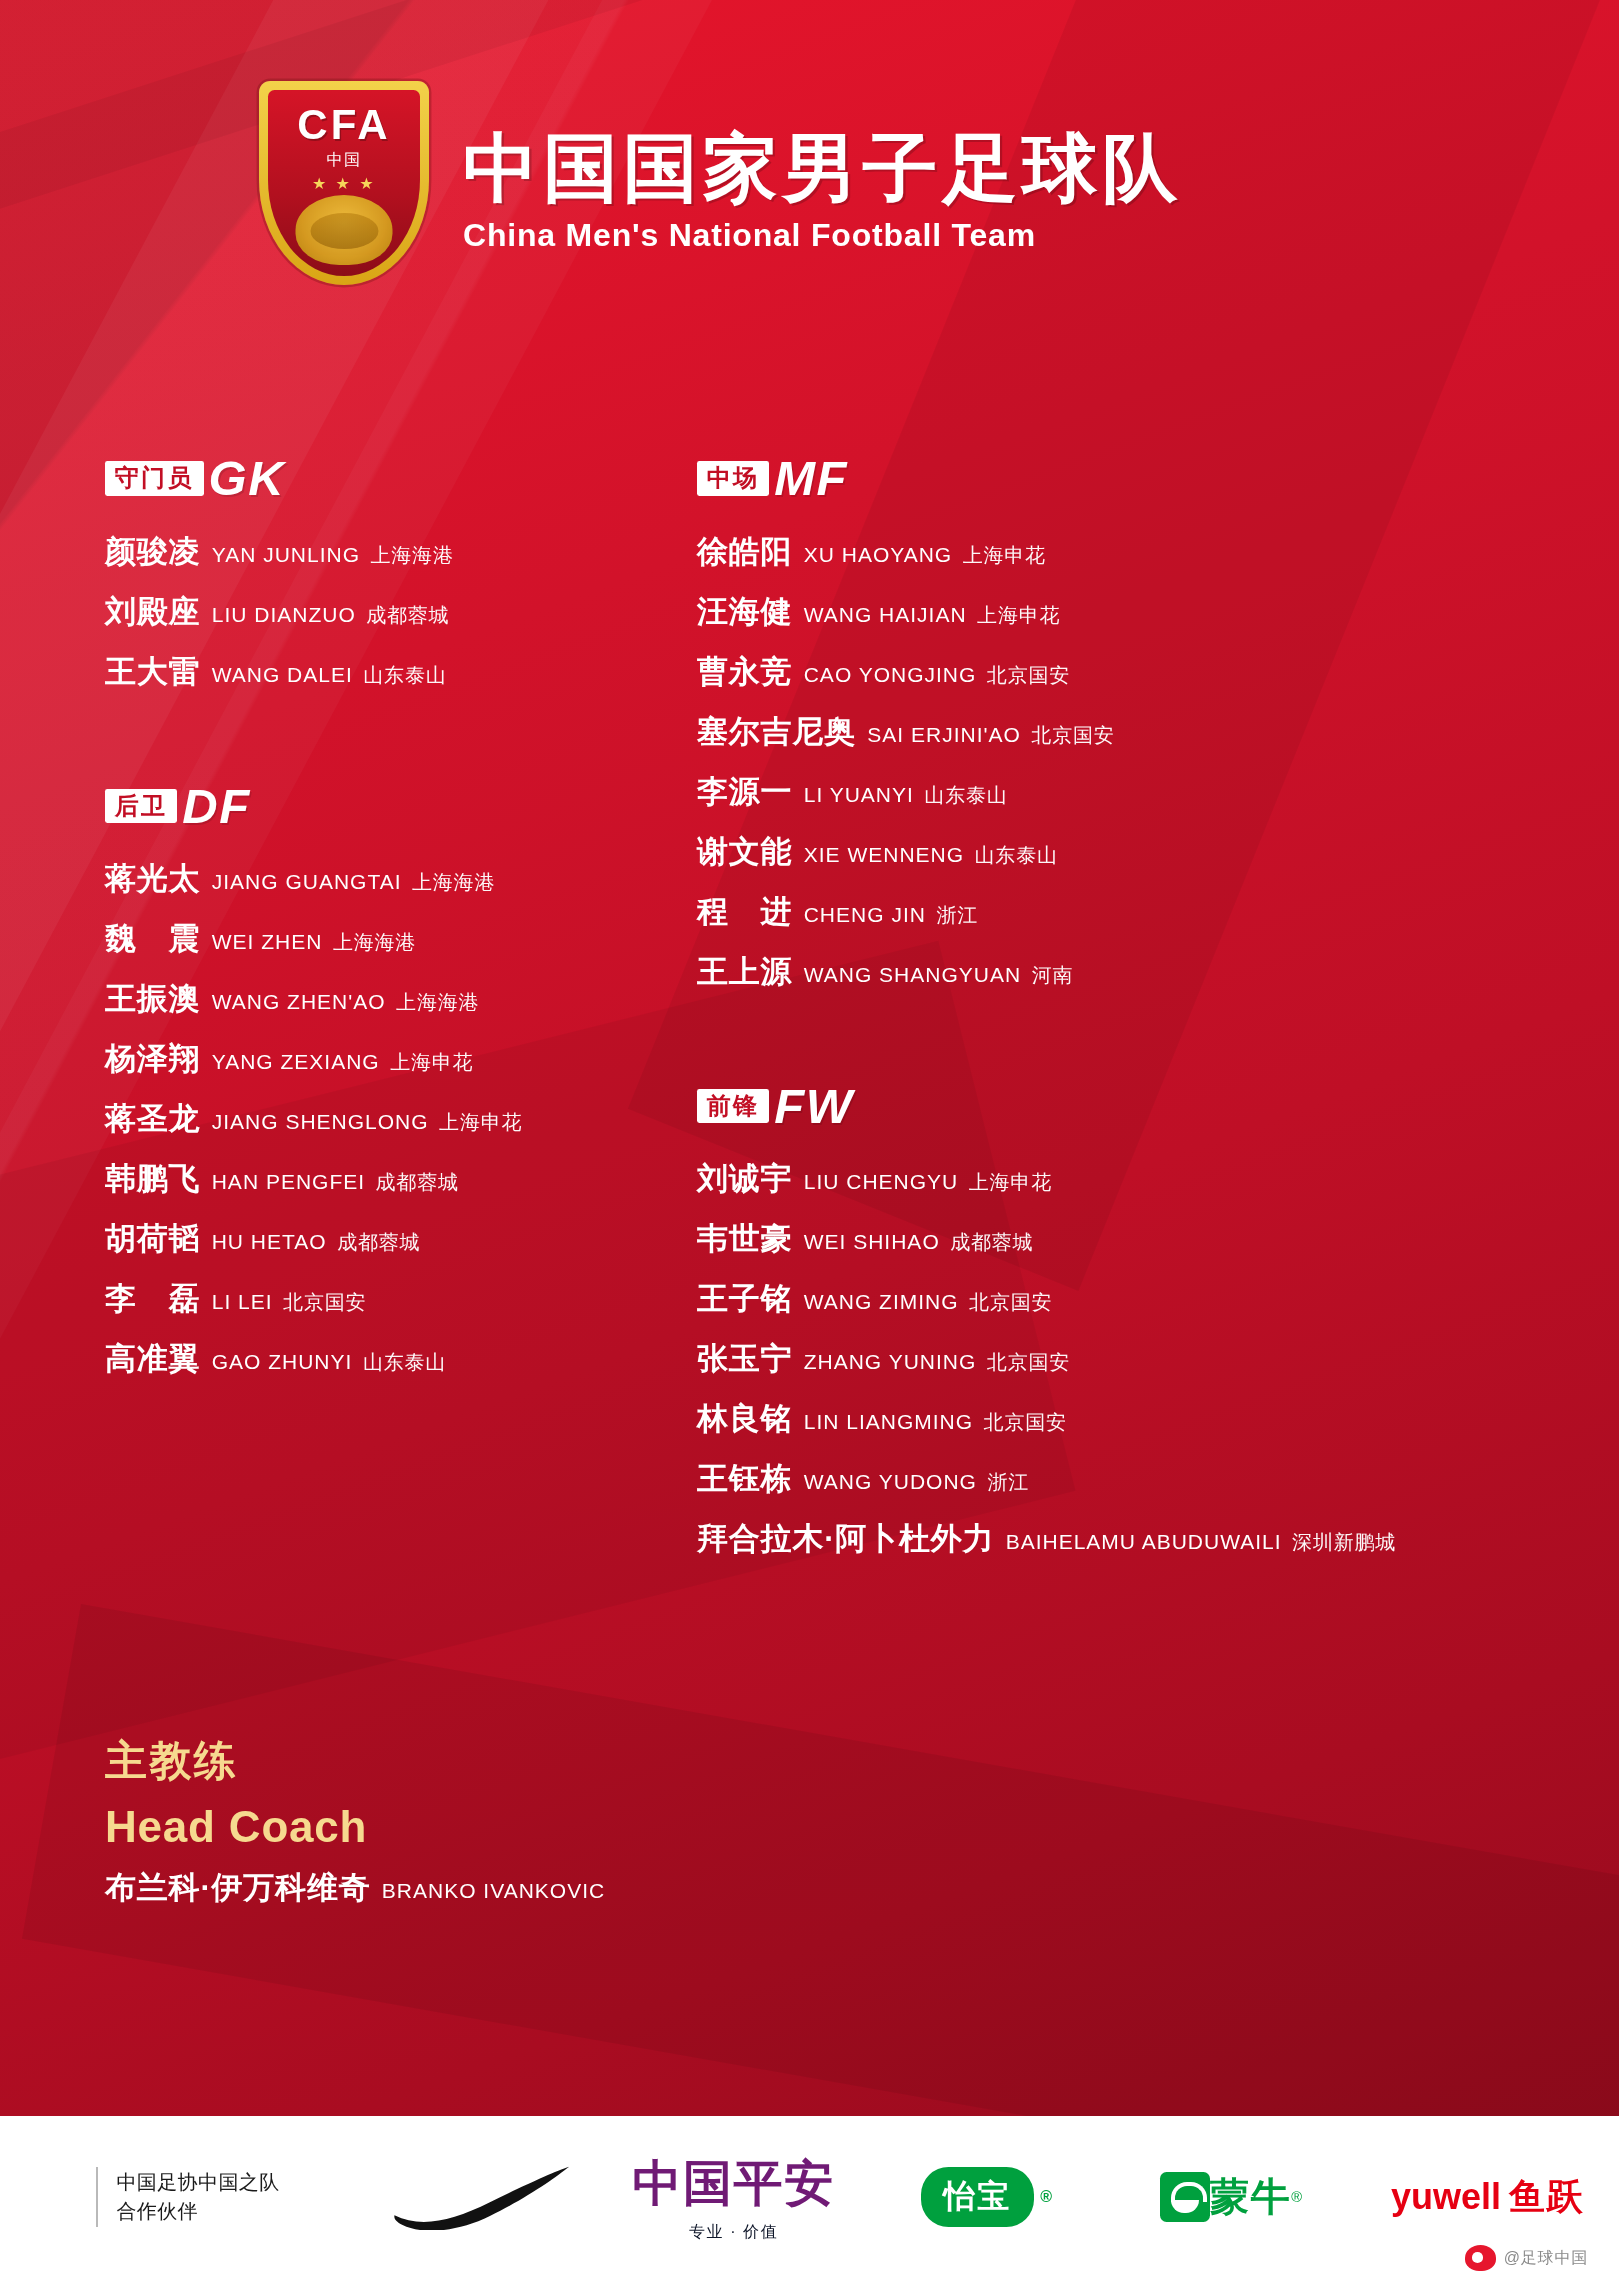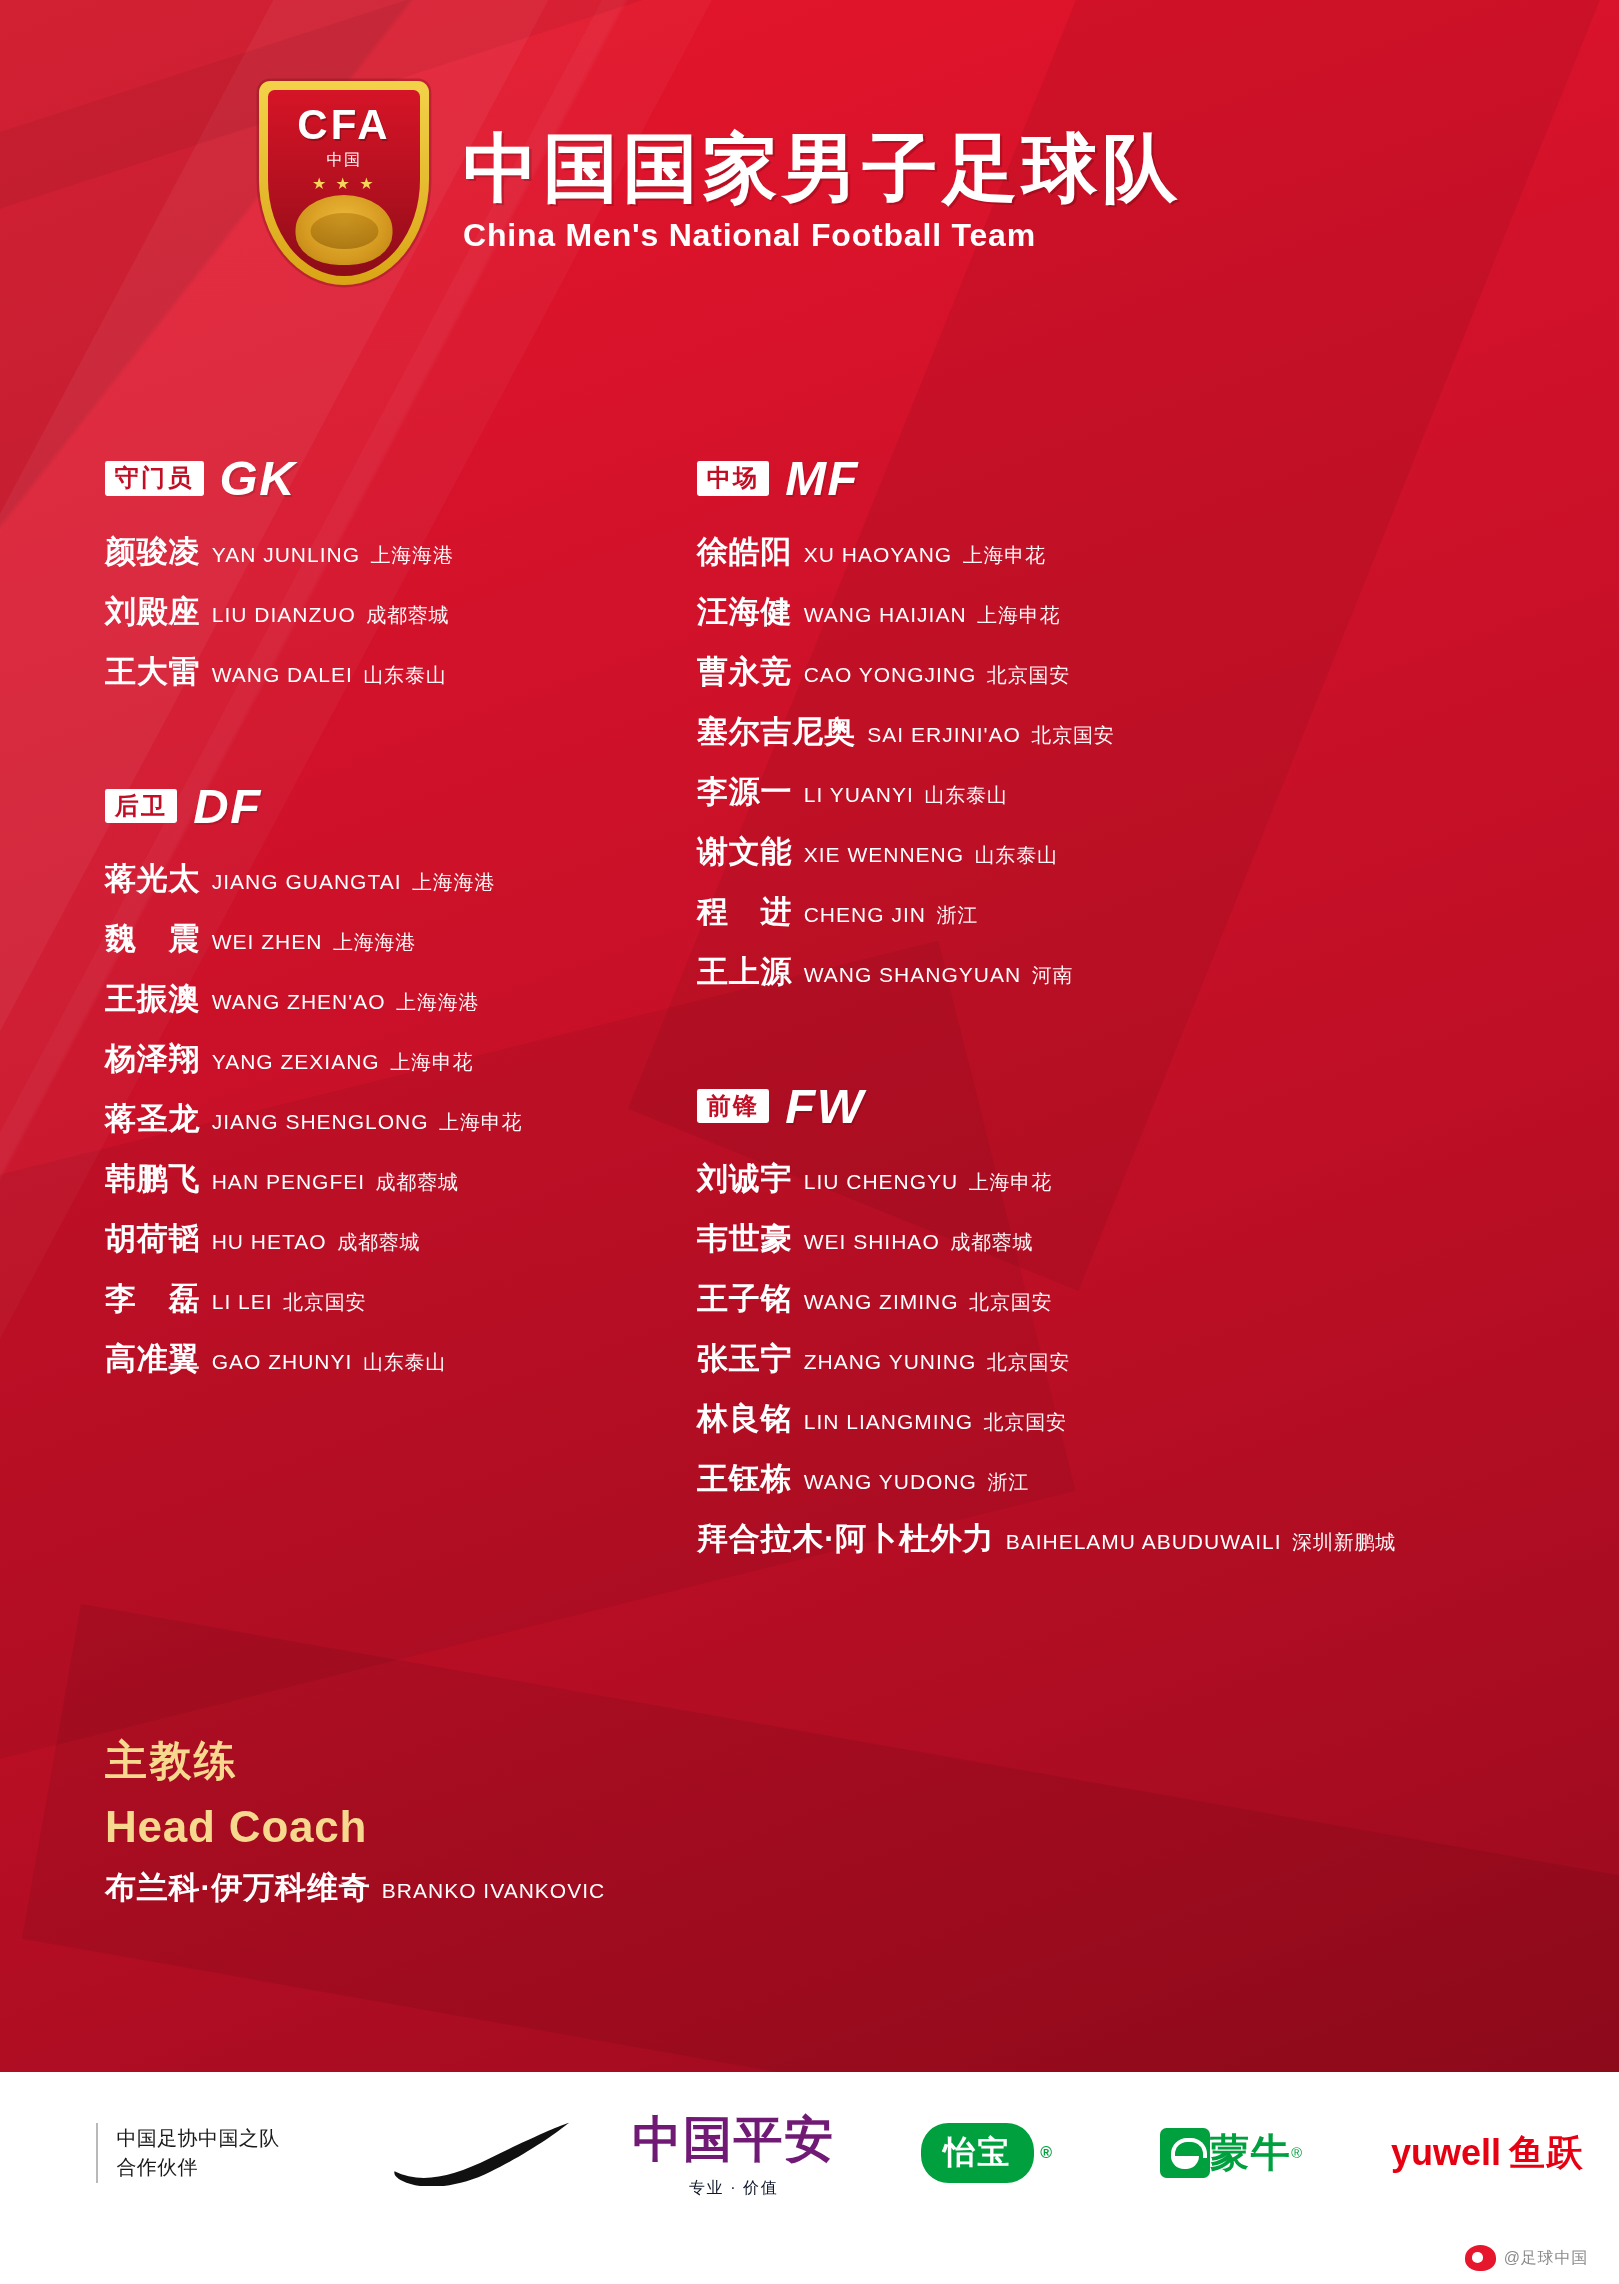"守门员" .group-head { gap: 16px -> 5px }
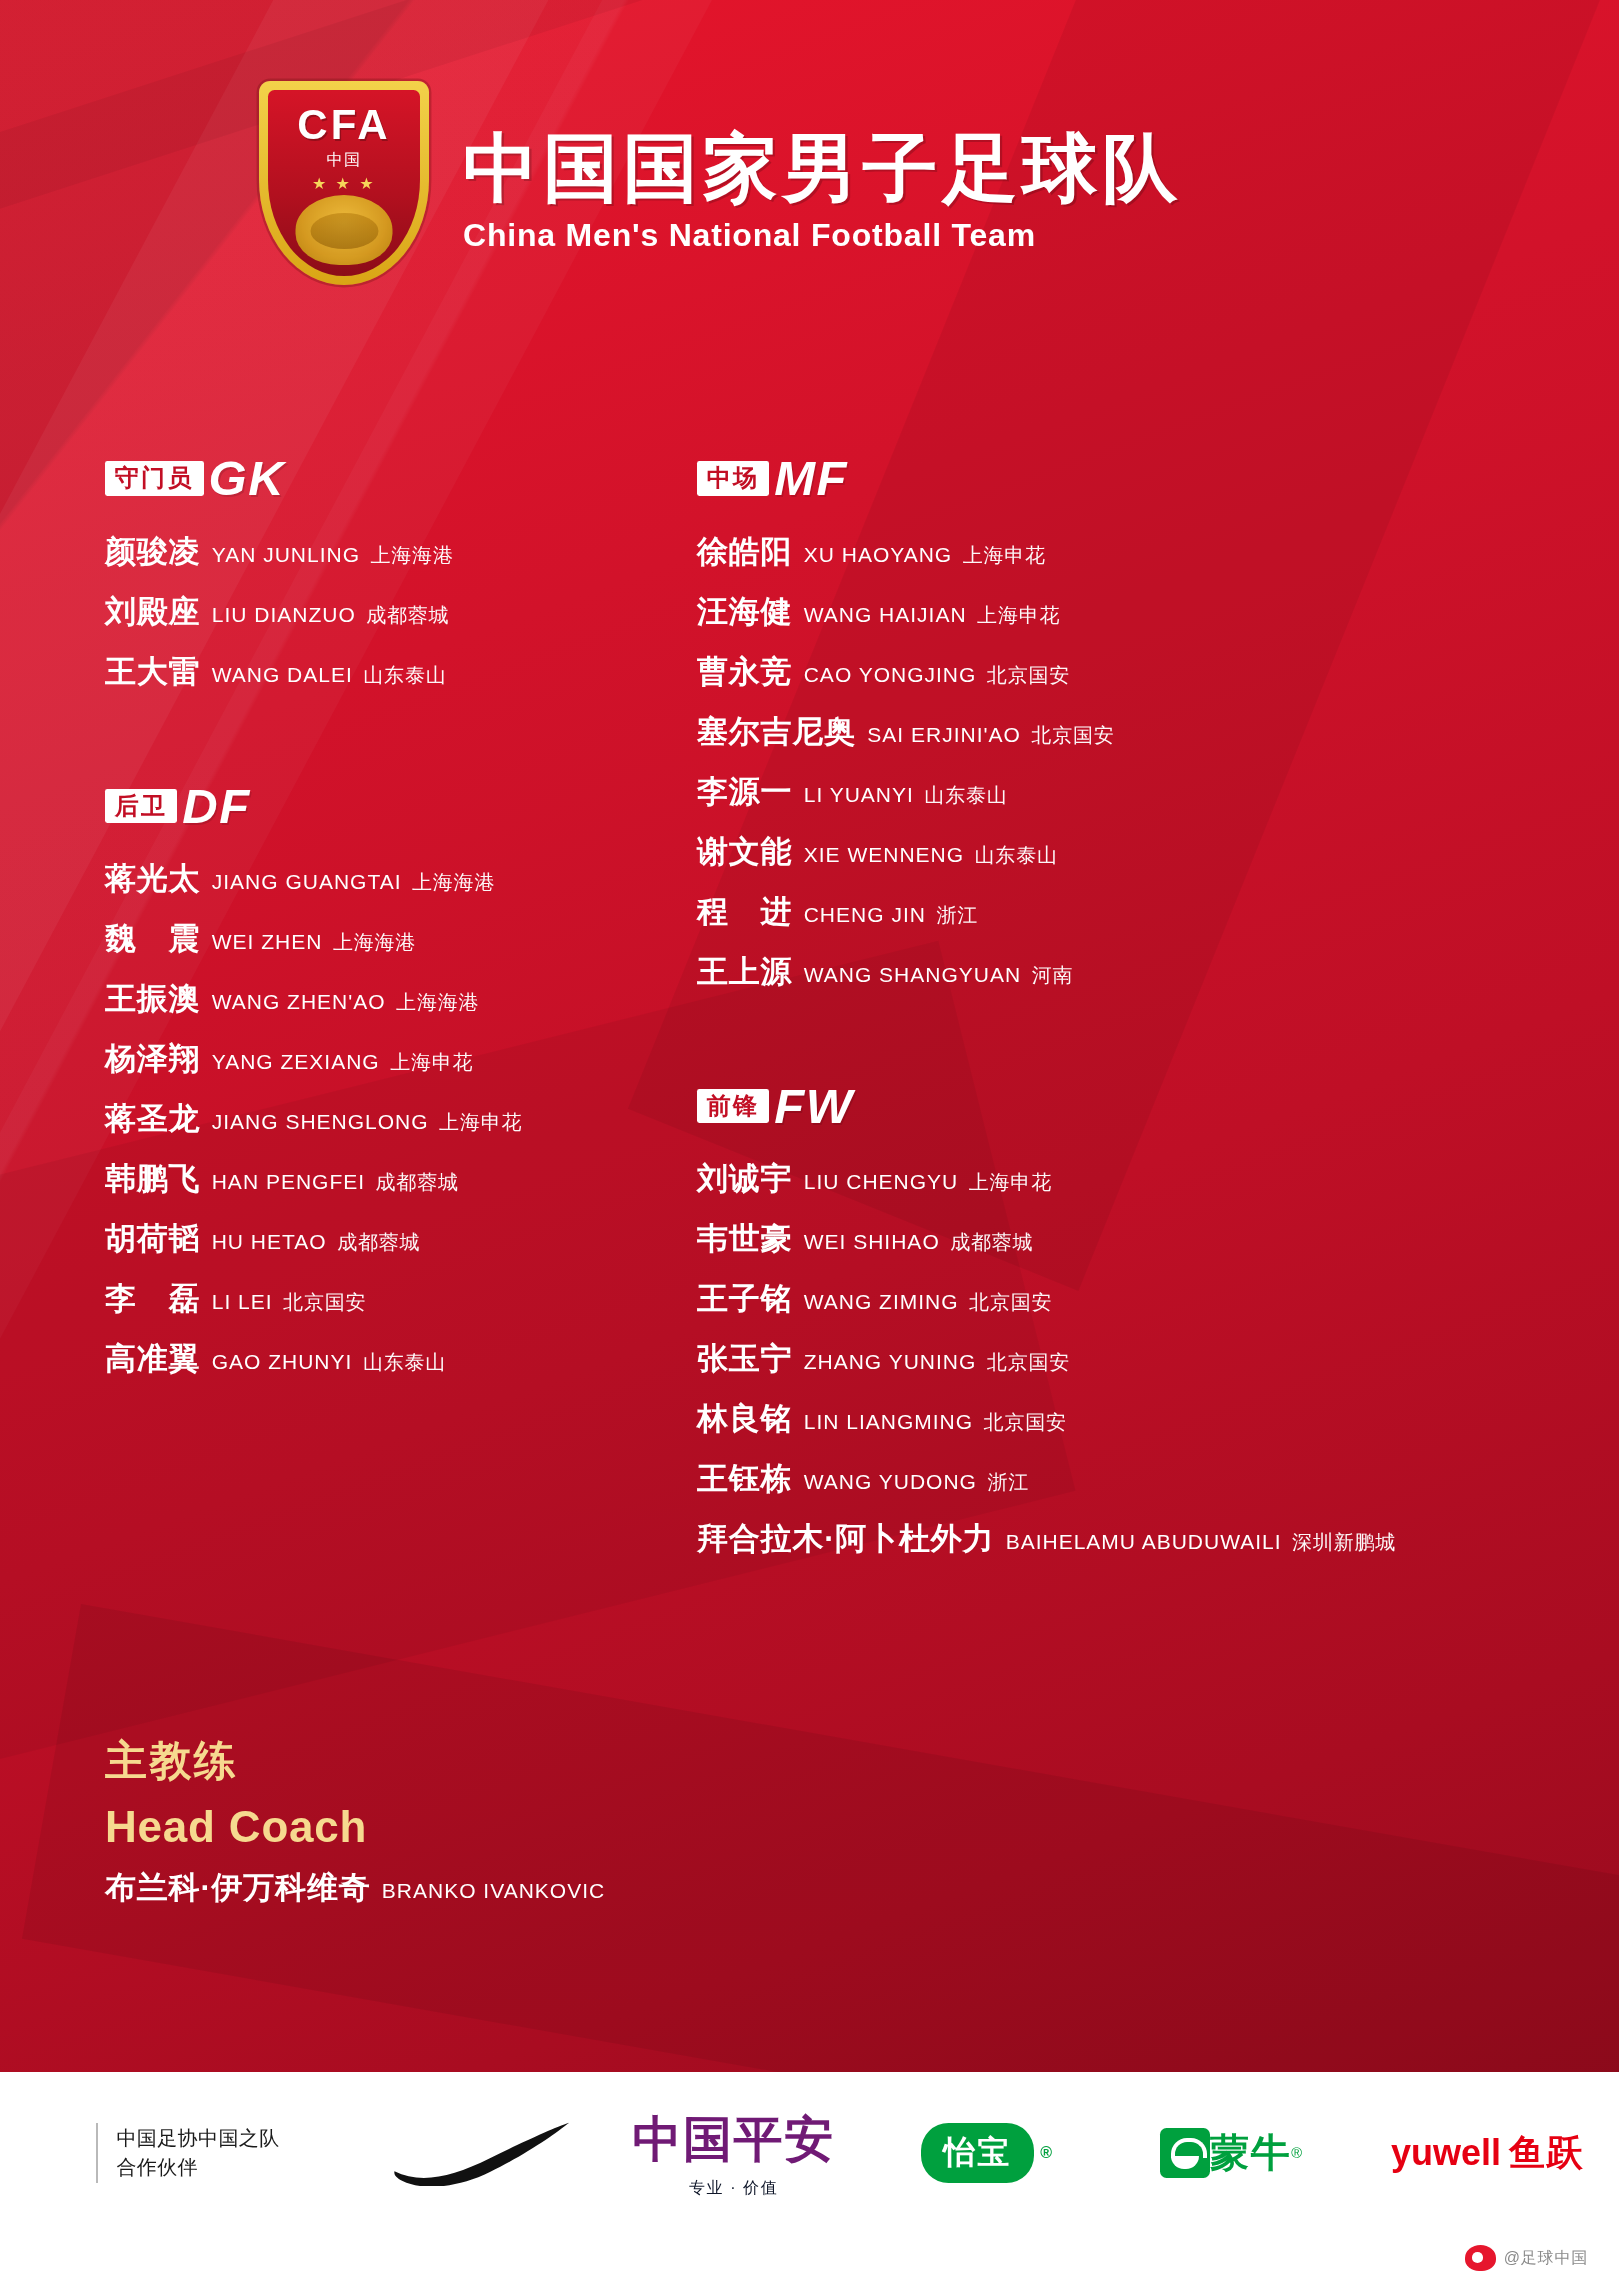"中国足协中国之队" .sponsor-bar { height: 212px -> 168px }
